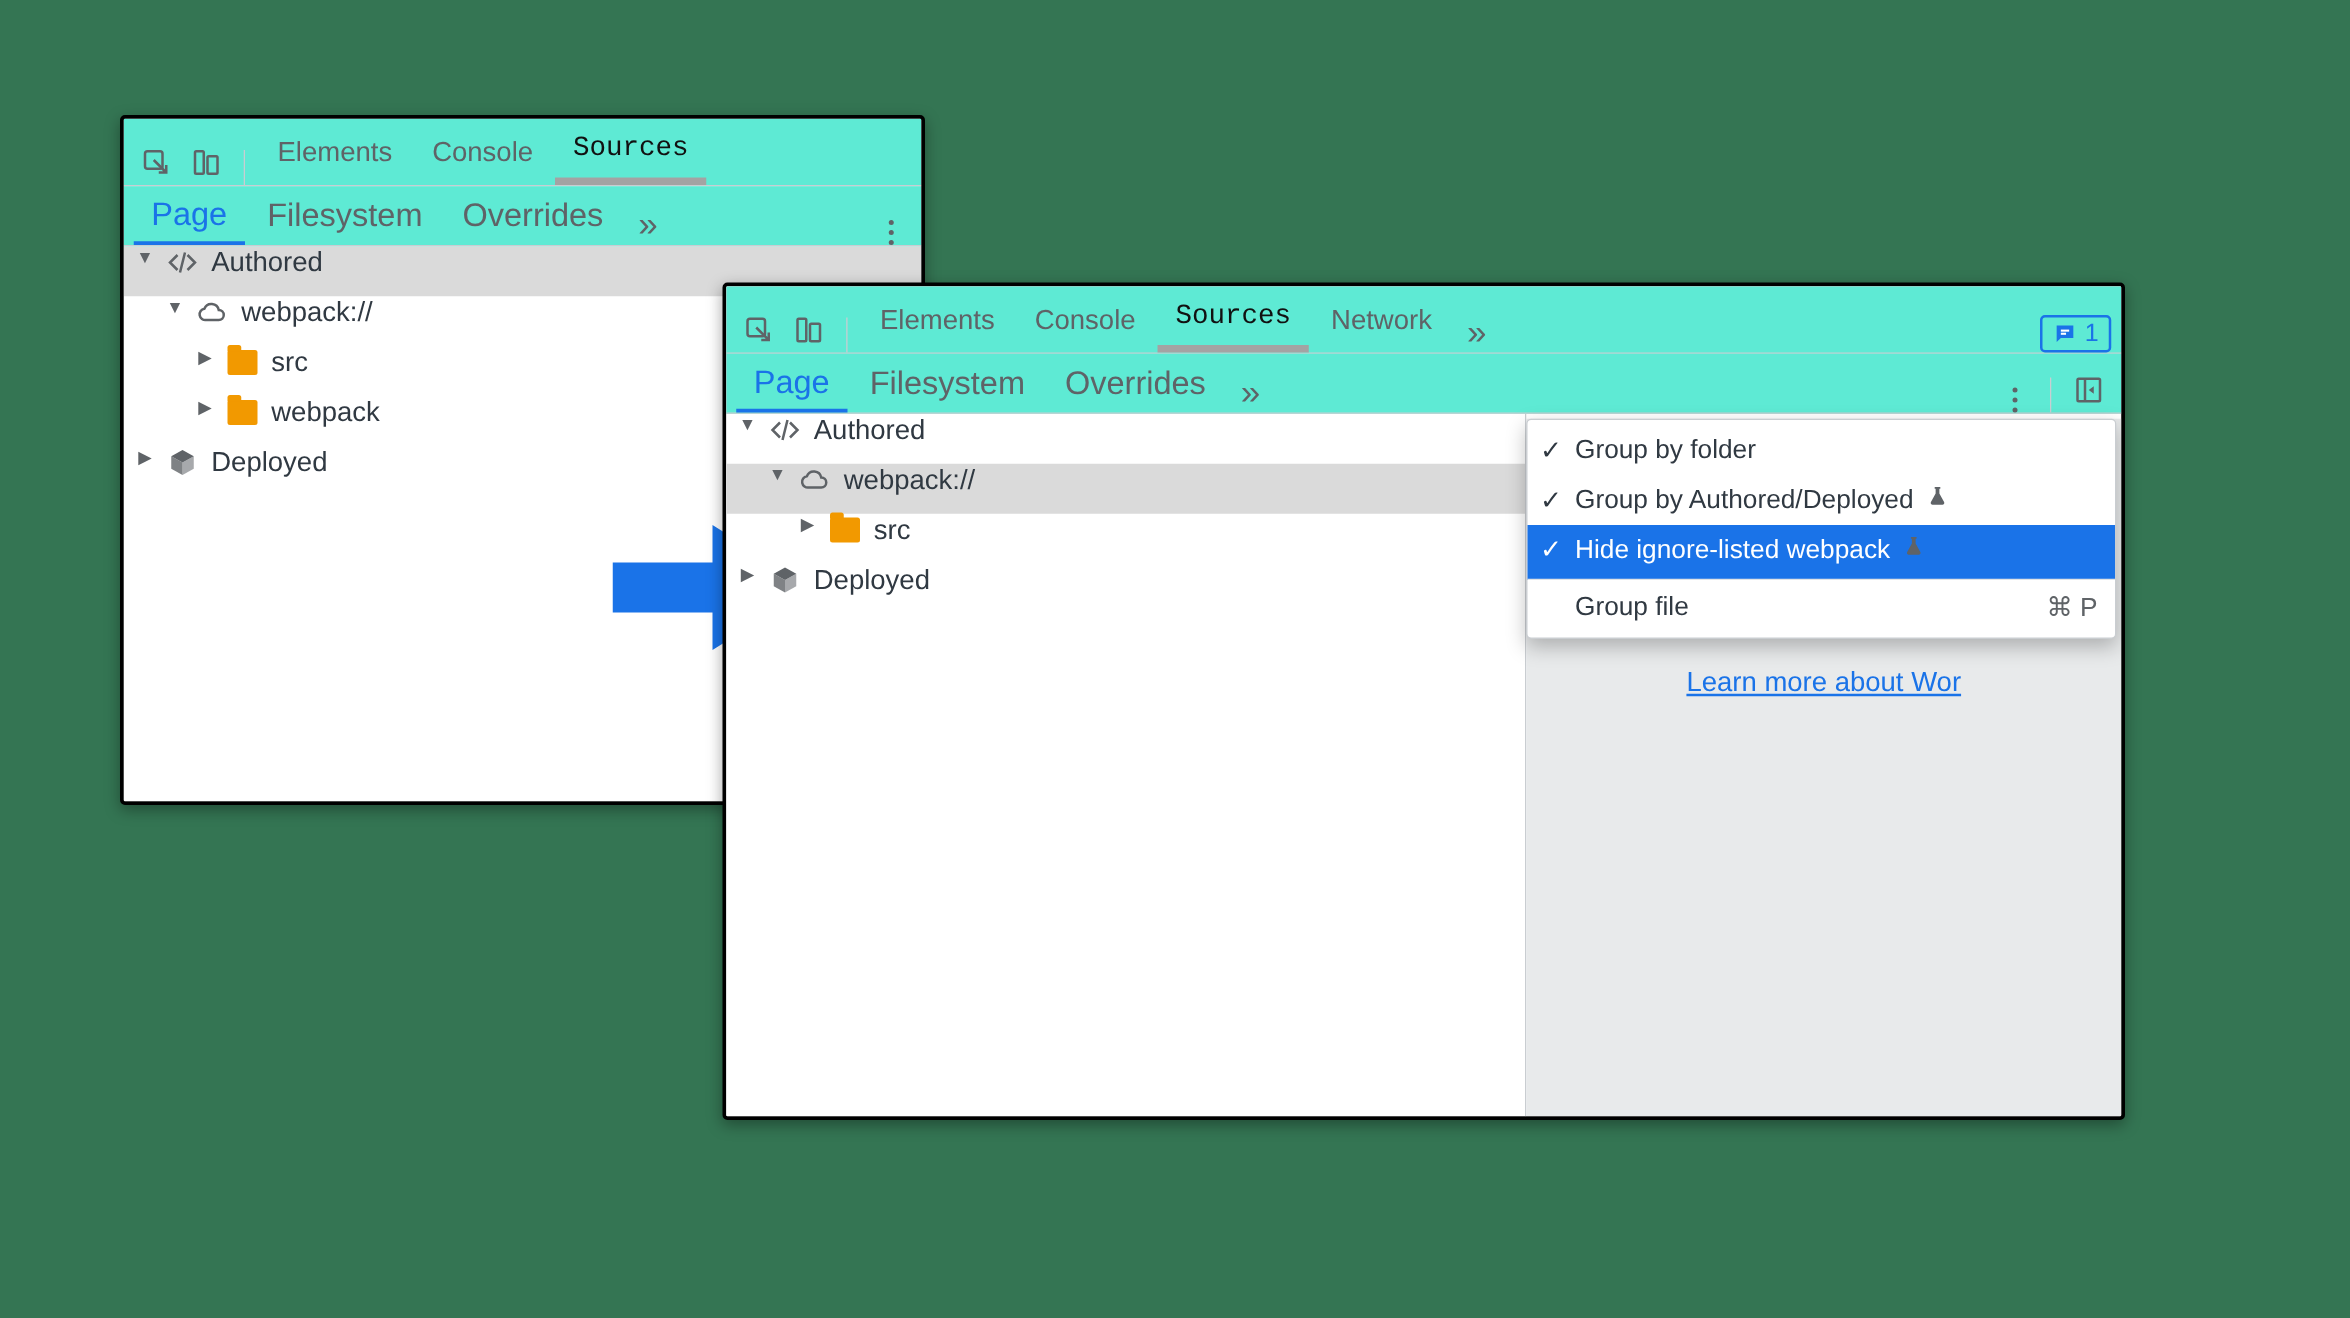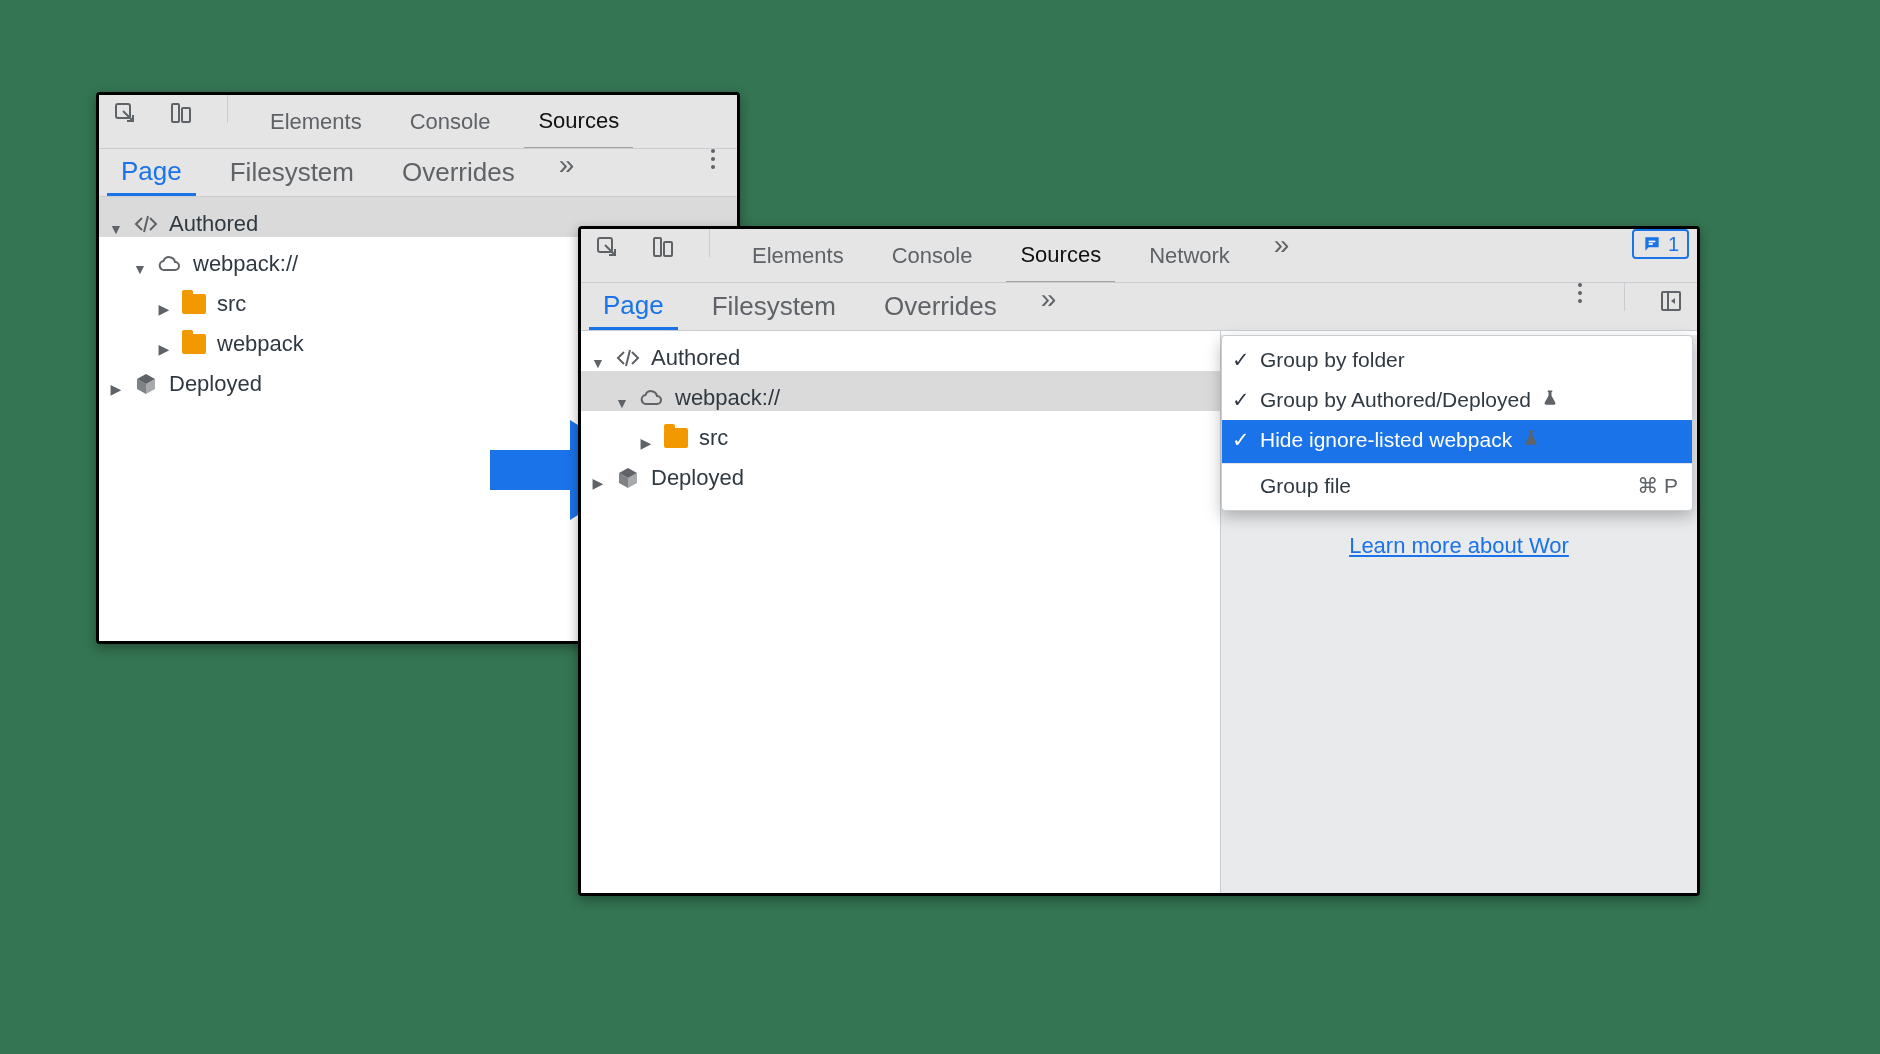"Elements" .toolbar { align-items: flex-start -> flex-end; background: #e5e5e5 -> #5eead4; gap: 20px -> 4px }
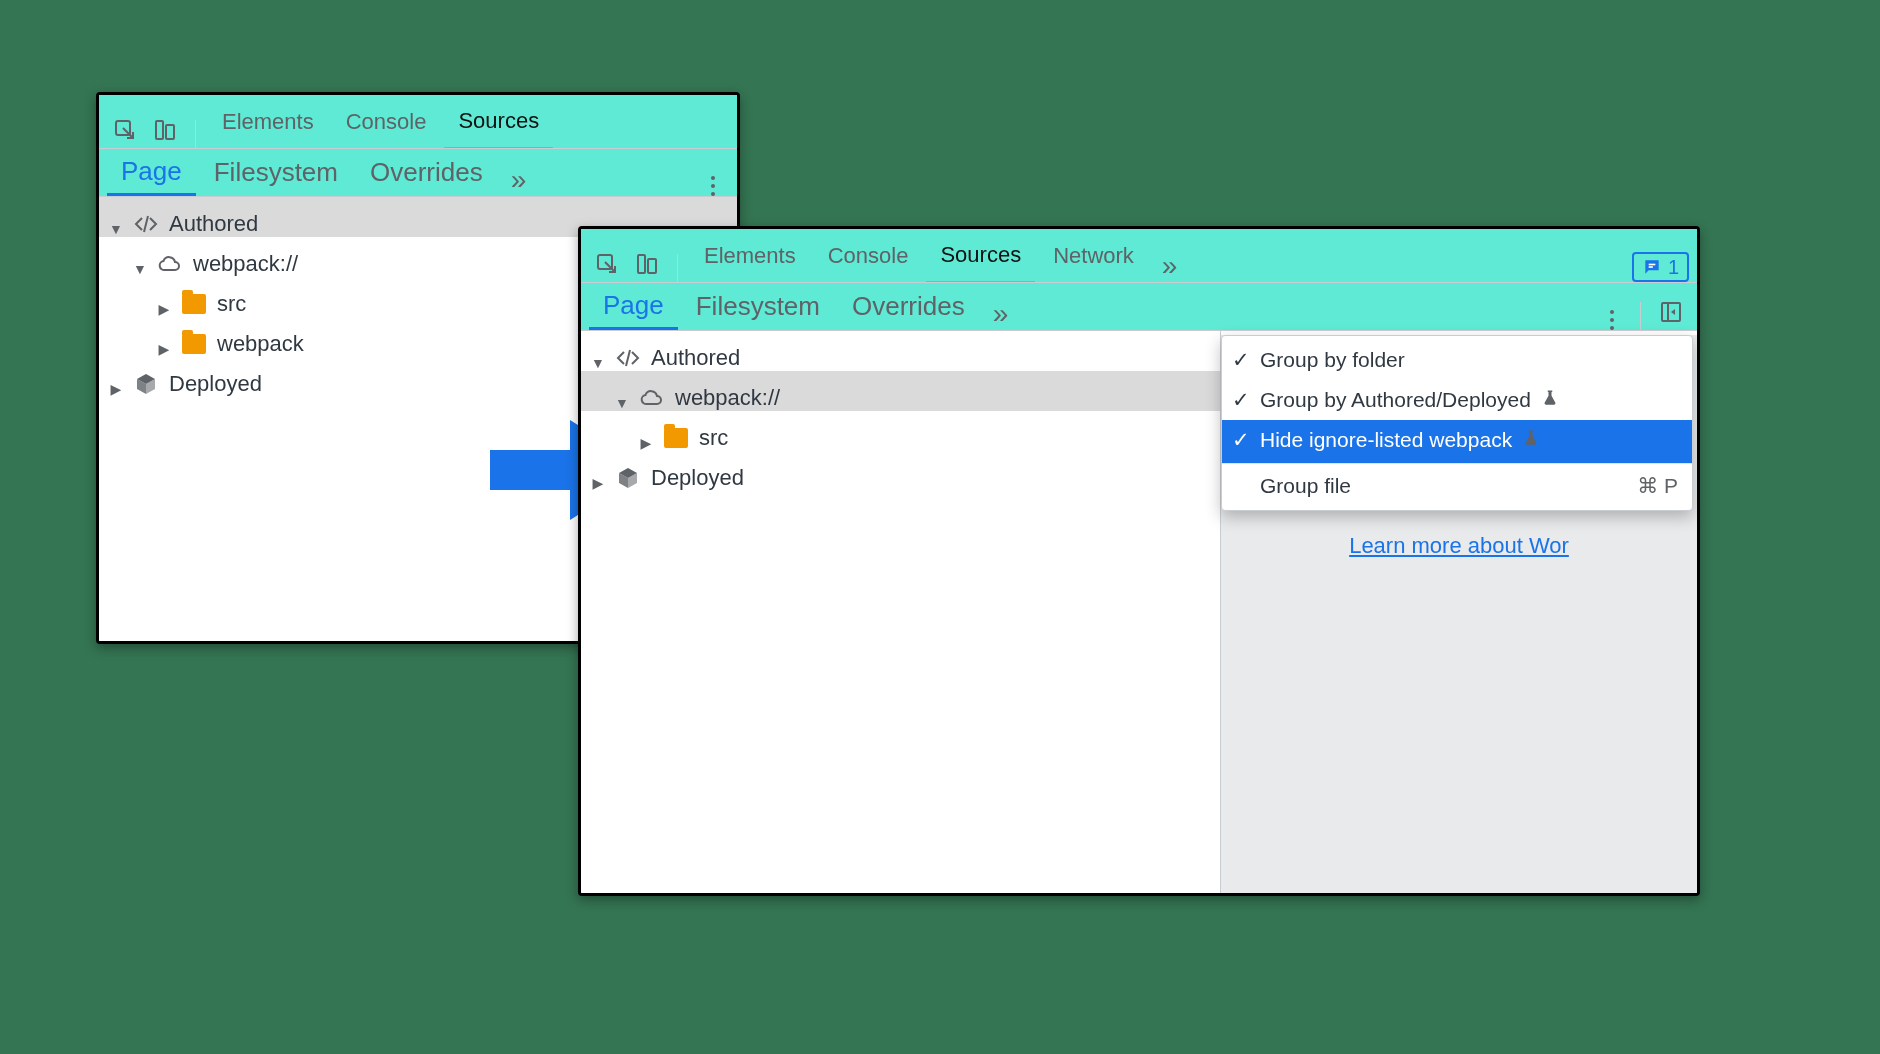"Sources" .tab.active { border-bottom: 1px solid #a3a3a3 -> 6px solid #a3a3a3; font-family: none -> Liberation Mono, monospace }
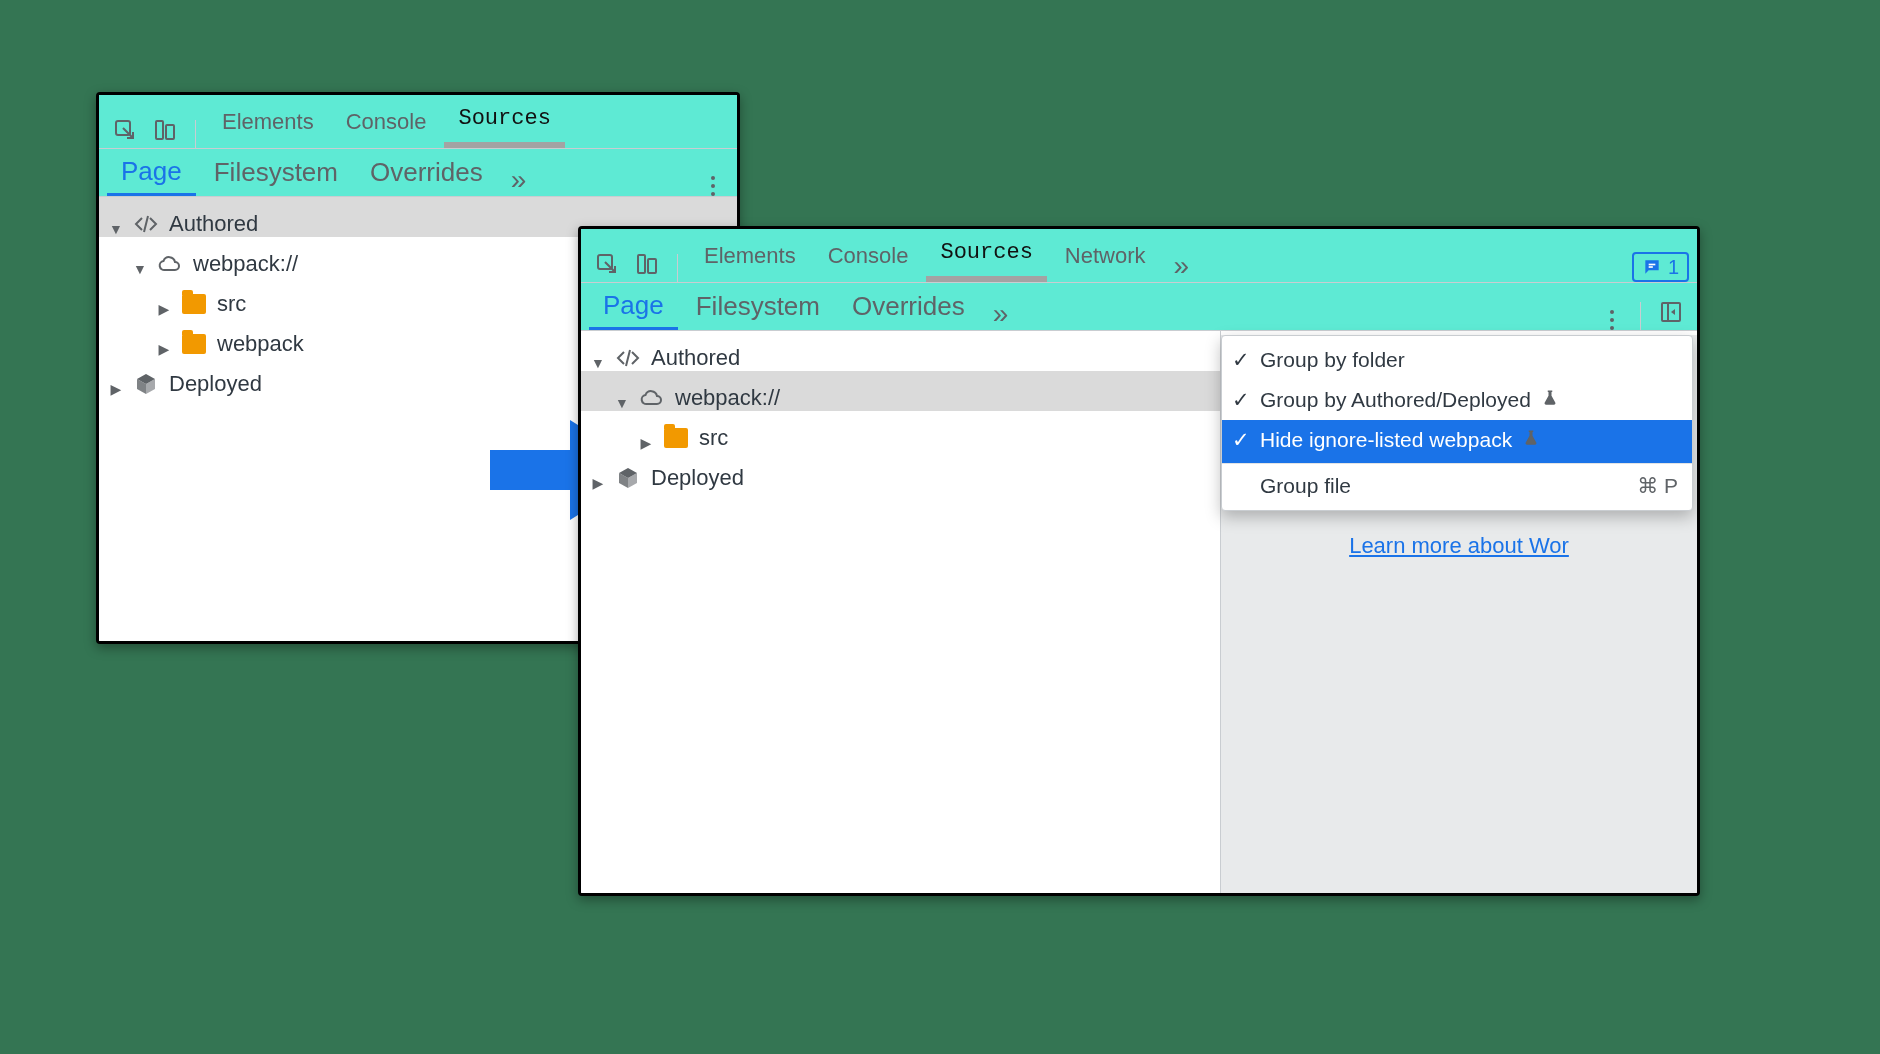"Authored" .node { align-items: flex-end -> flex-start }
